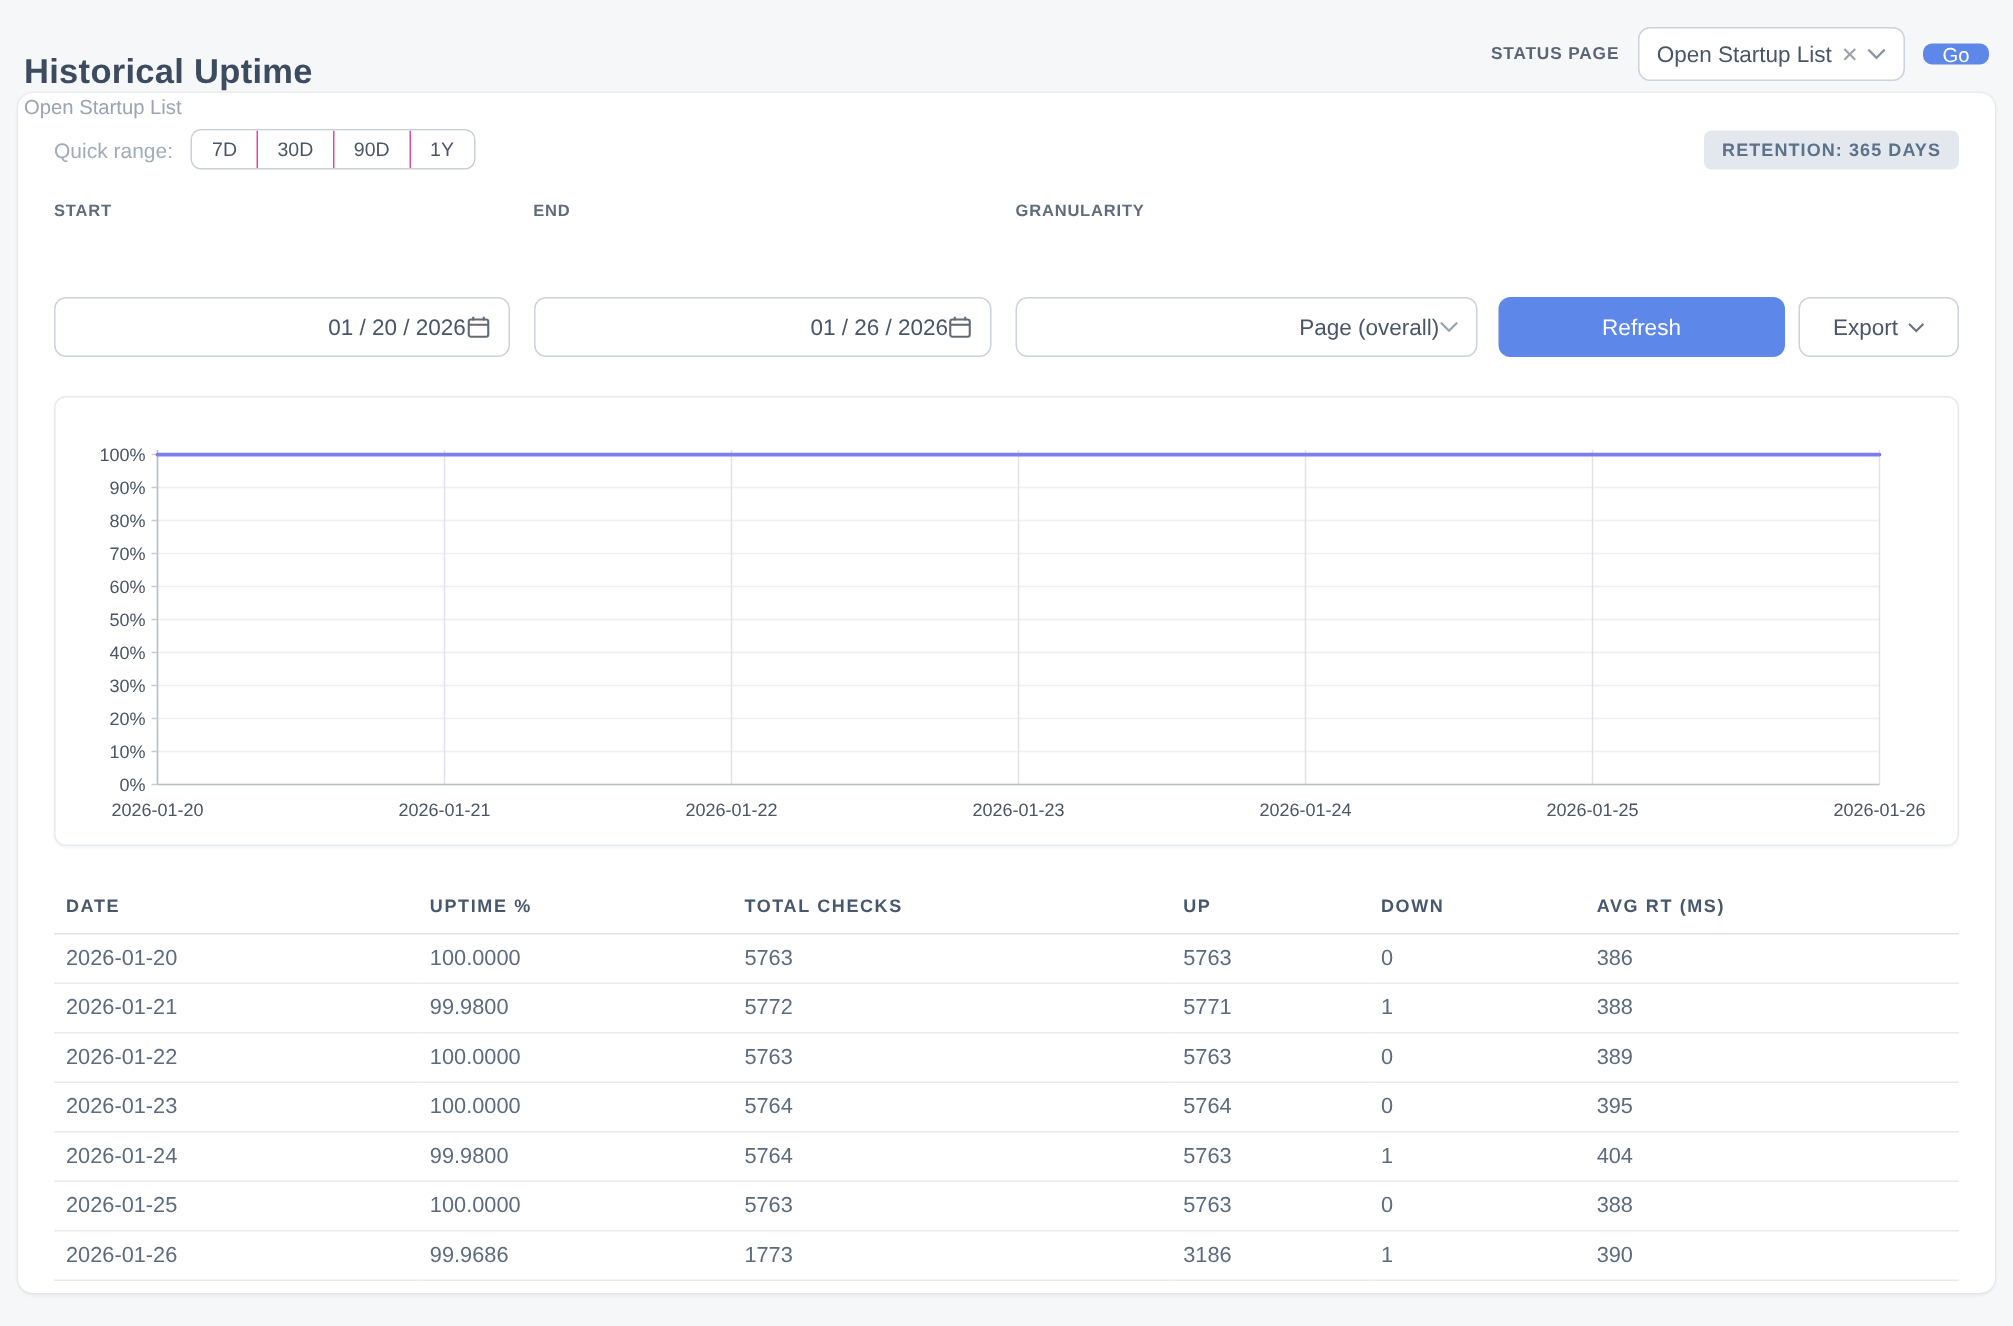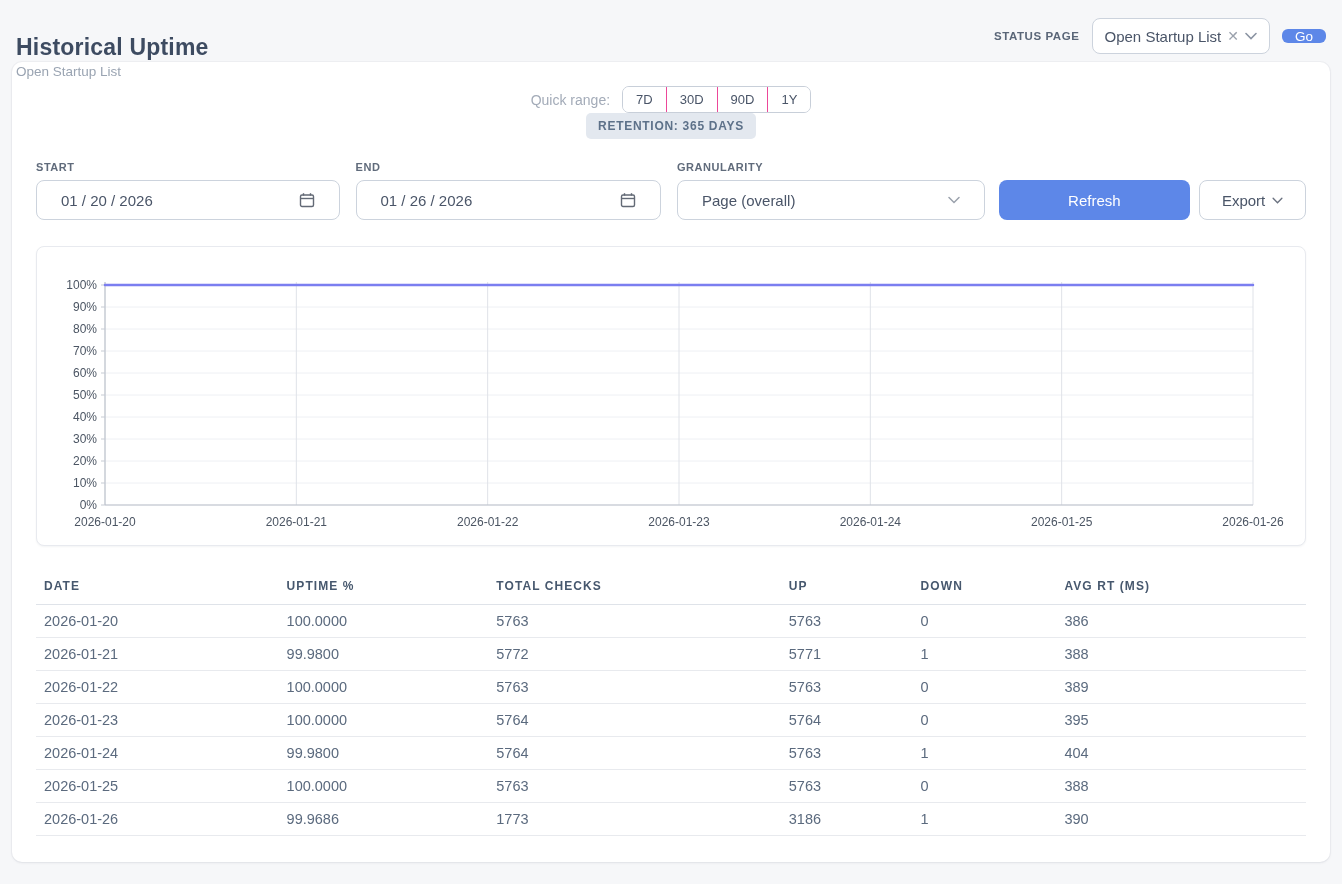"Quick range:" .row-quick { flex-direction: column -> none }
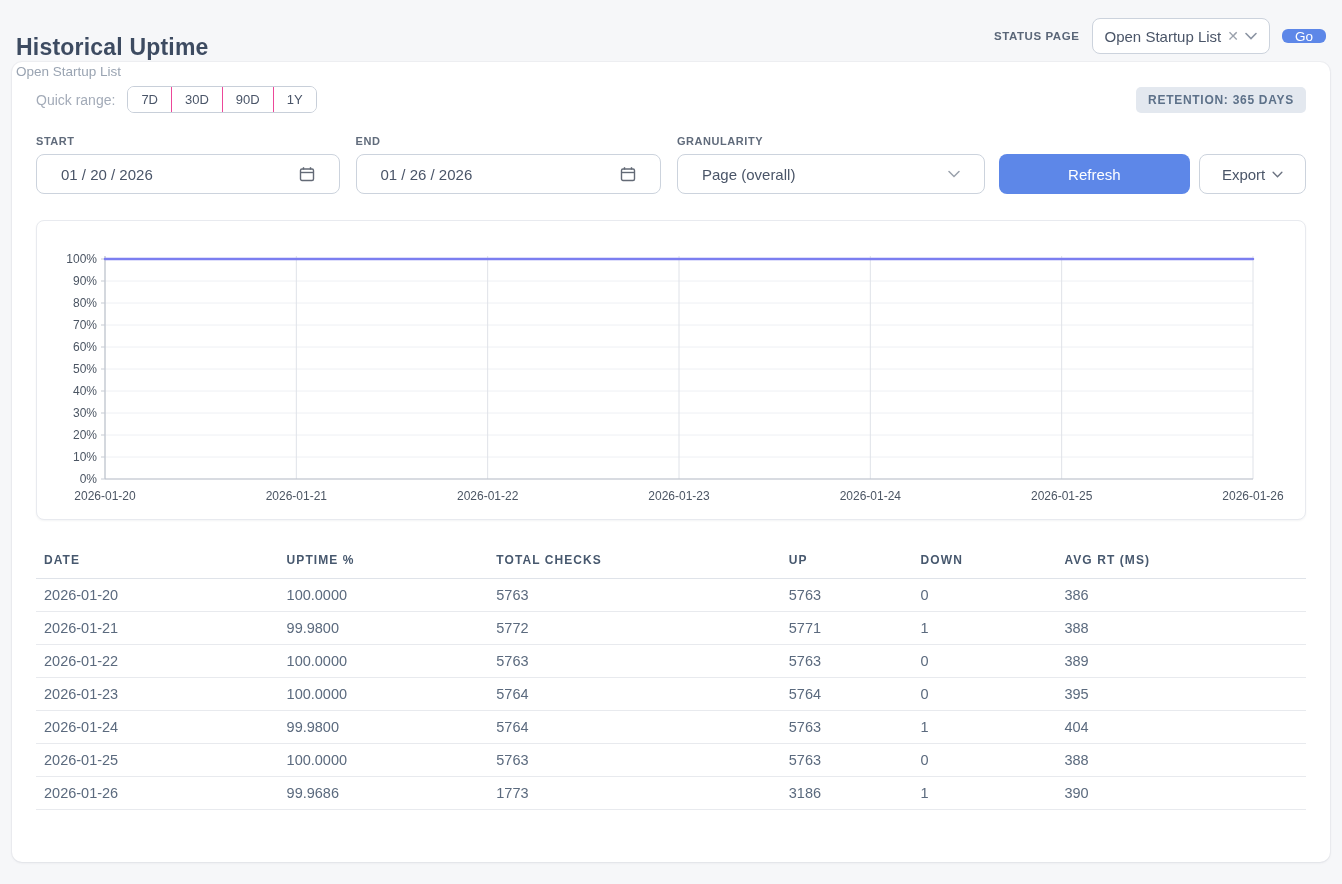"01 / 20 / 2026" .input-box { justify-content: space-between -> flex-end; margin-top: none -> 44px; padding: 0 24px -> 0 12px }
